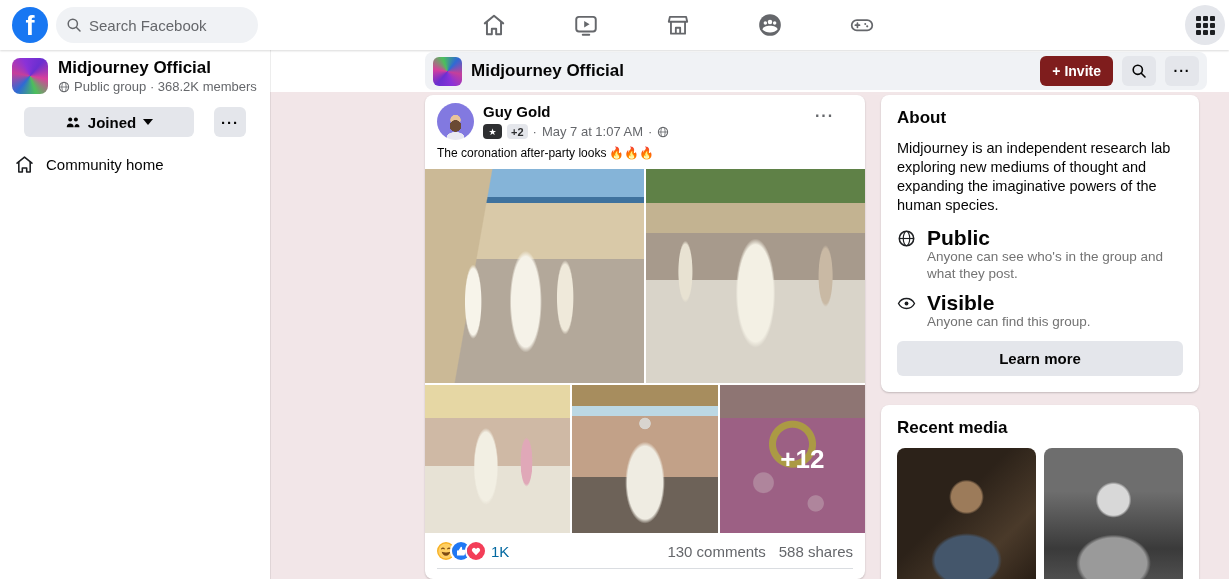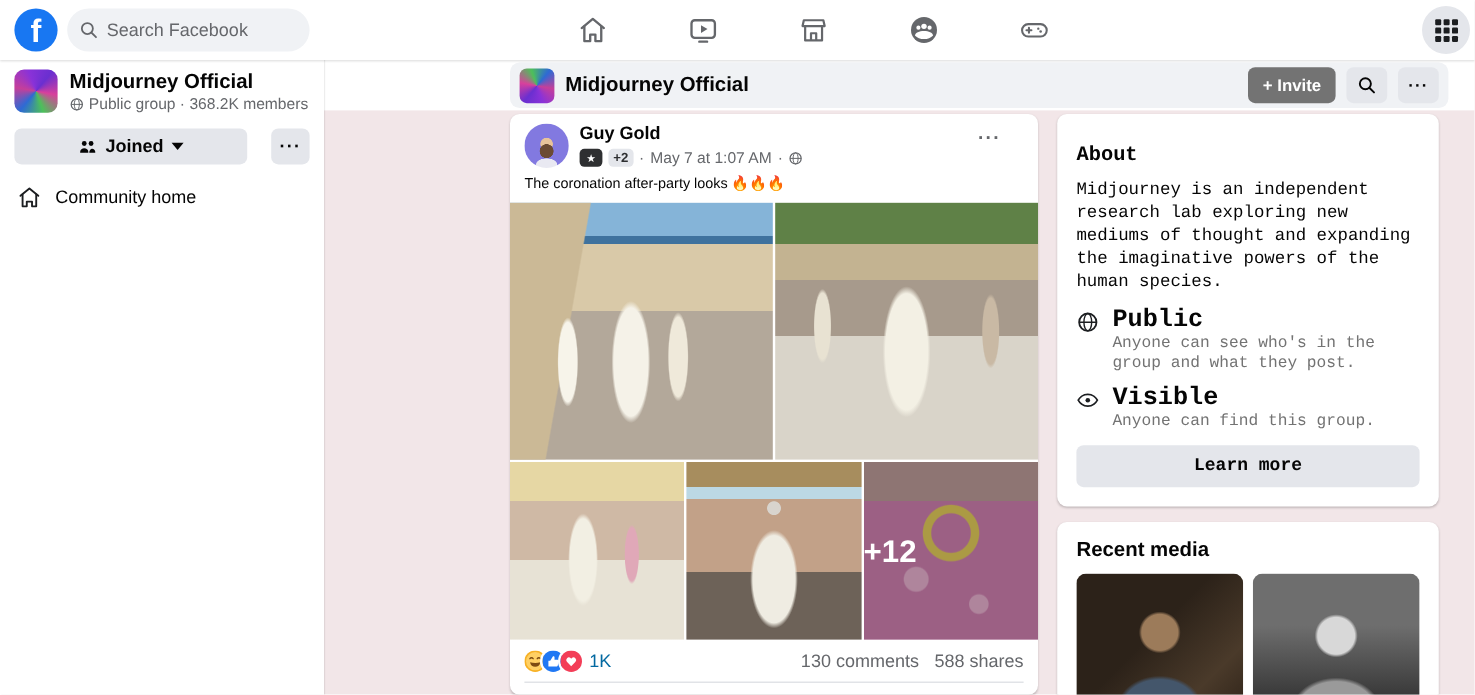"+ Invite" .btn-invite { background: #737373 -> #7f1d1d }
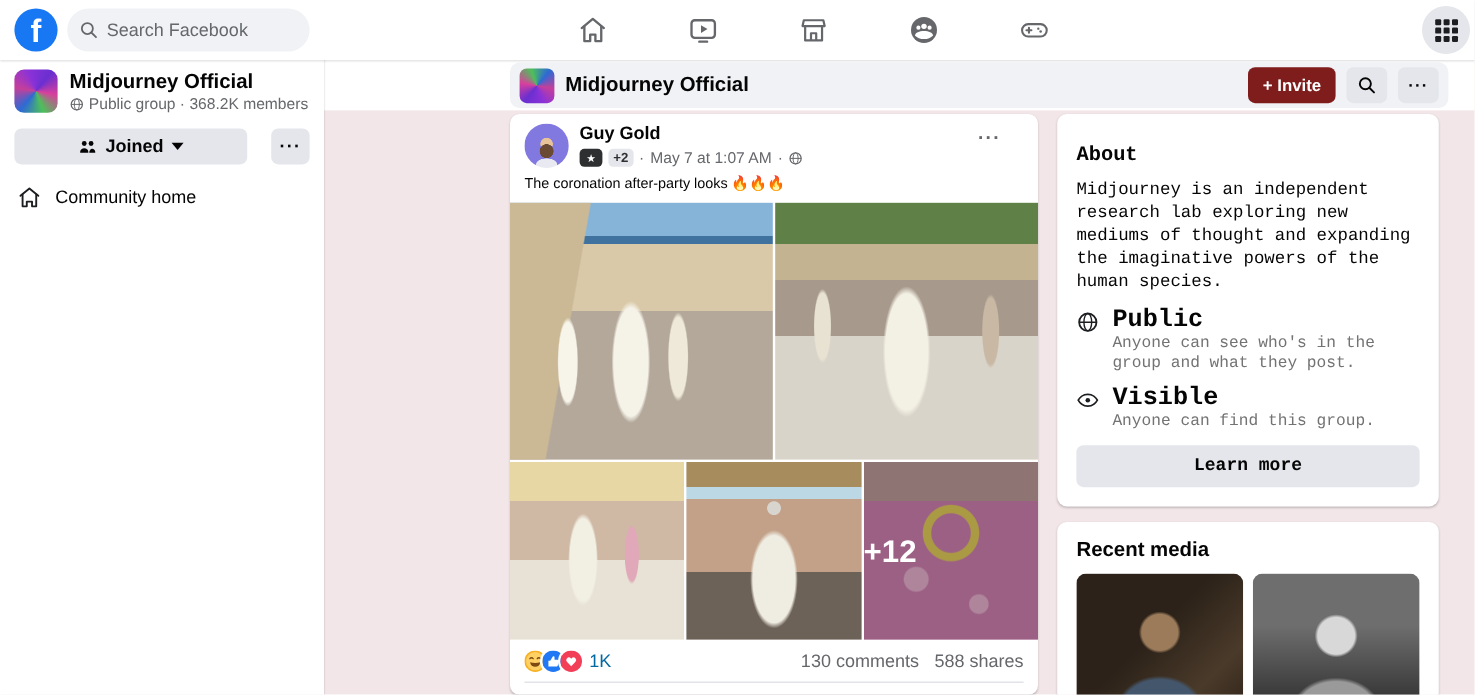"Joined" .sb-btnrow { padding: 0 12px -> 0 24px }
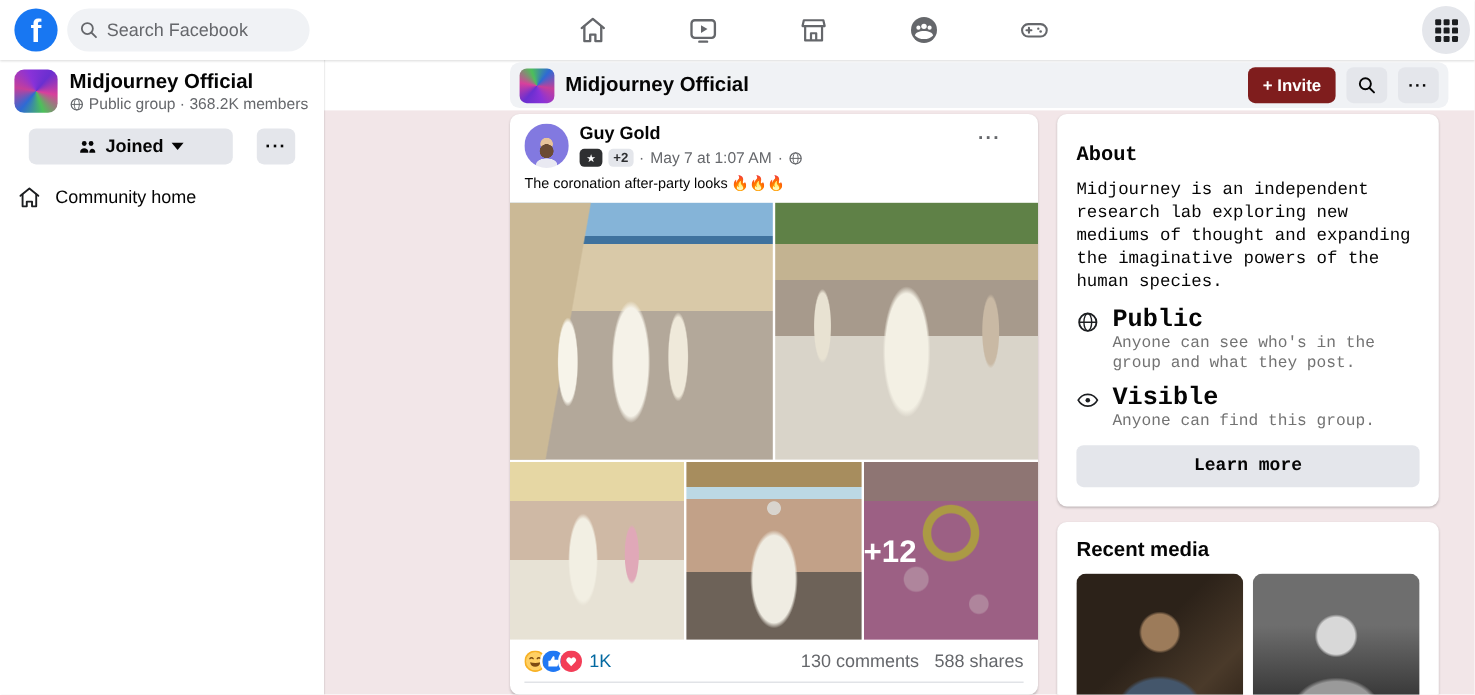"About" .about-card { font-family: Liberation Mono, monospace -> none; padding: 25px 16px 16px 16px -> 13px 16px 16px 16px }
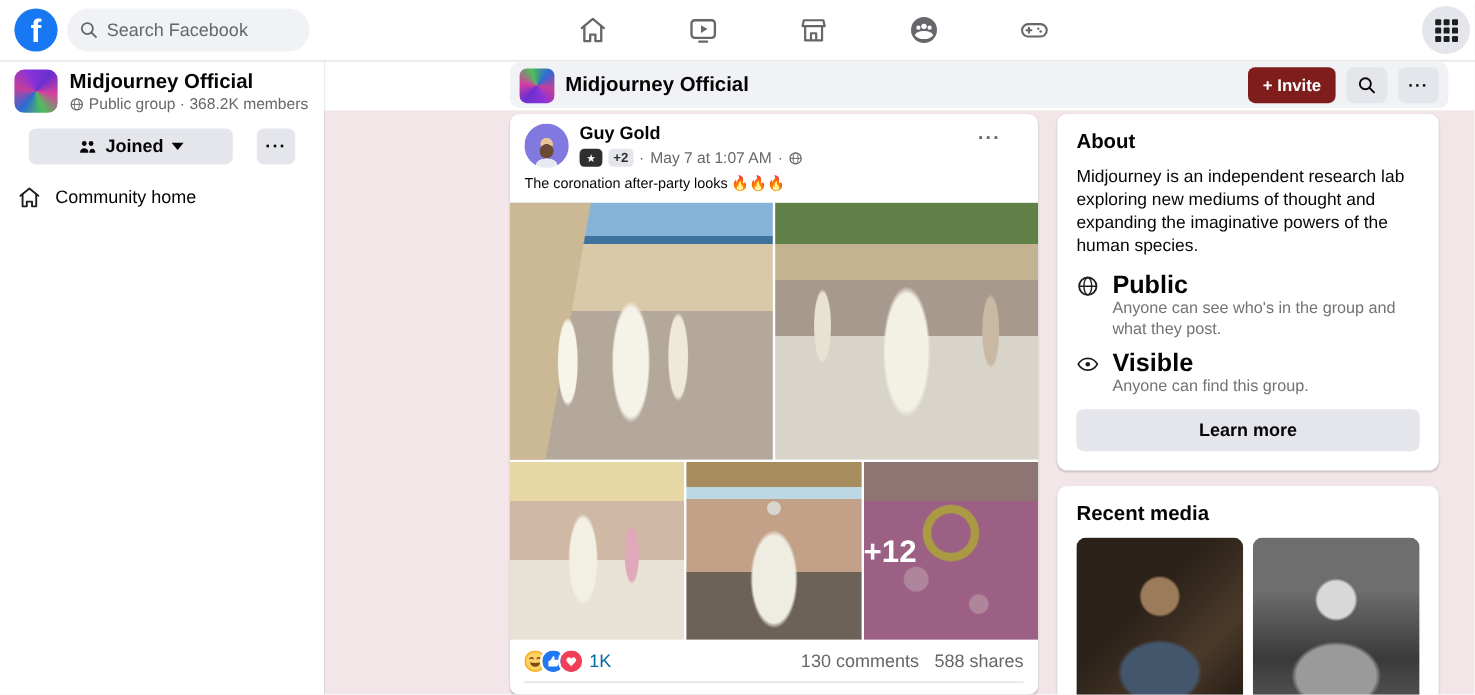"+12" .more-overlay { justify-content: flex-start -> center; padding-left: none -> 20px }
